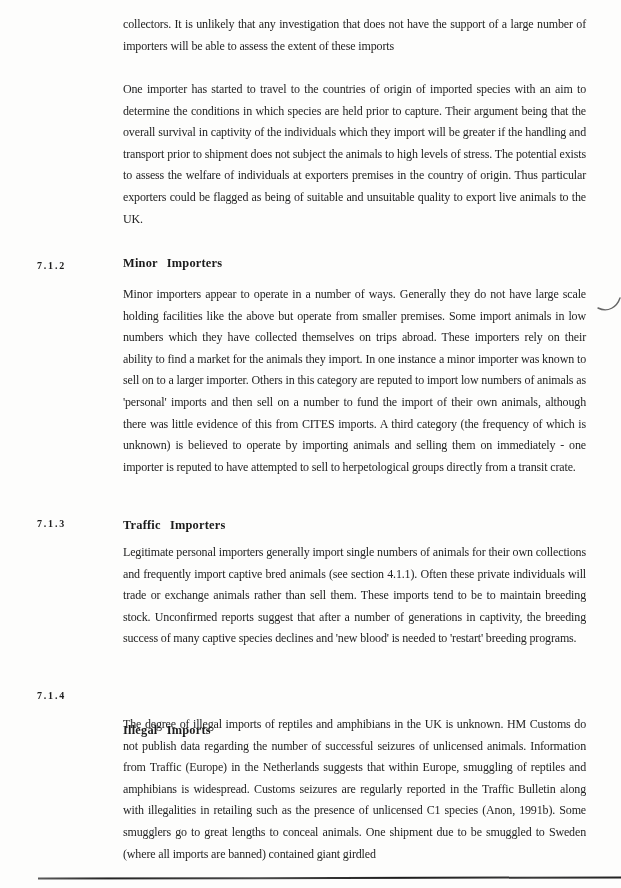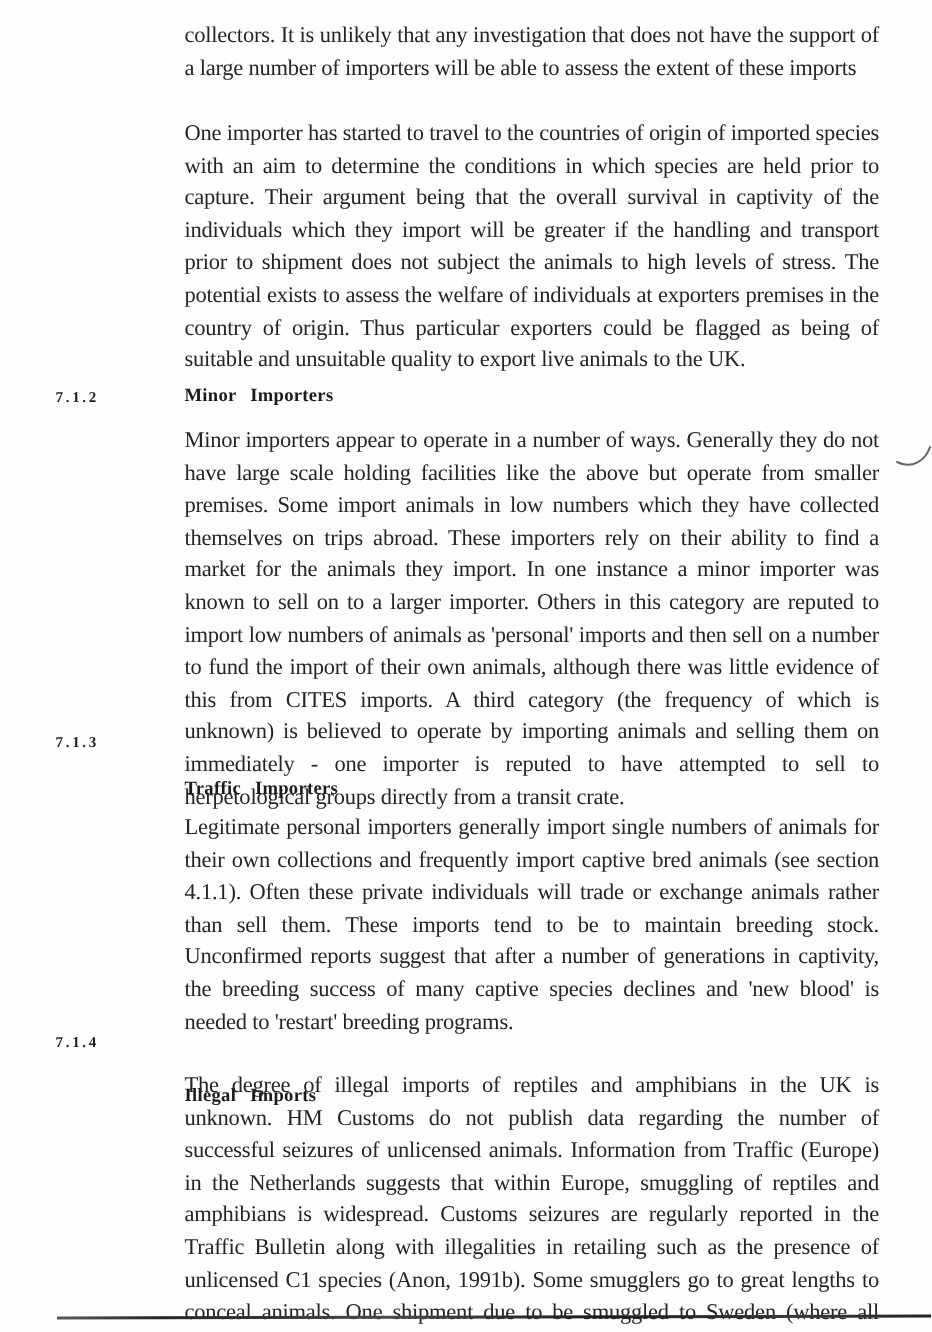"collectors. It is unlikely that" .body-col { font-size: 15px -> 12px }
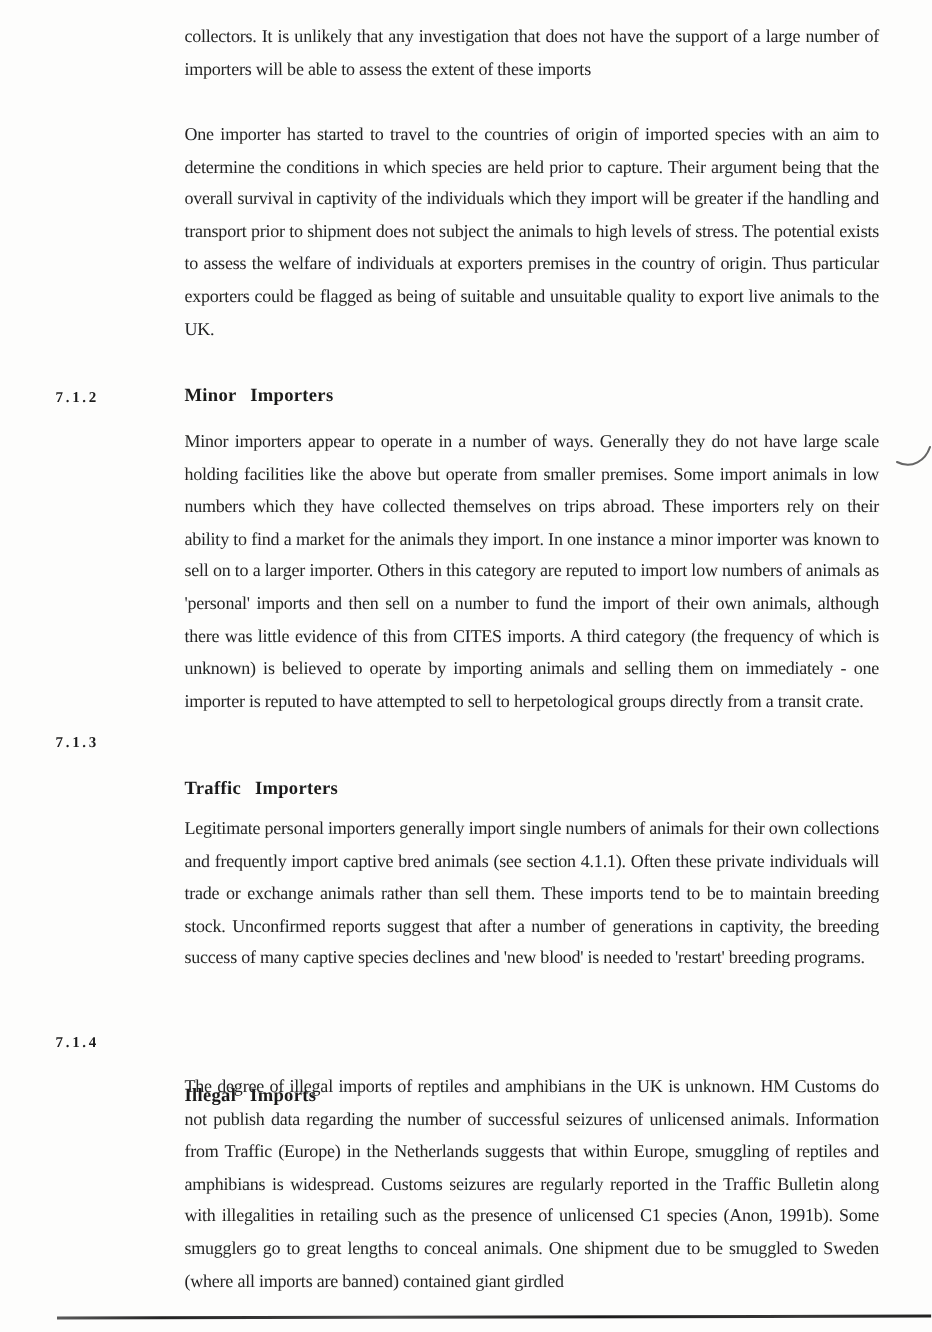"7.1.3" div.sec-num { top: 490px -> 518px }
